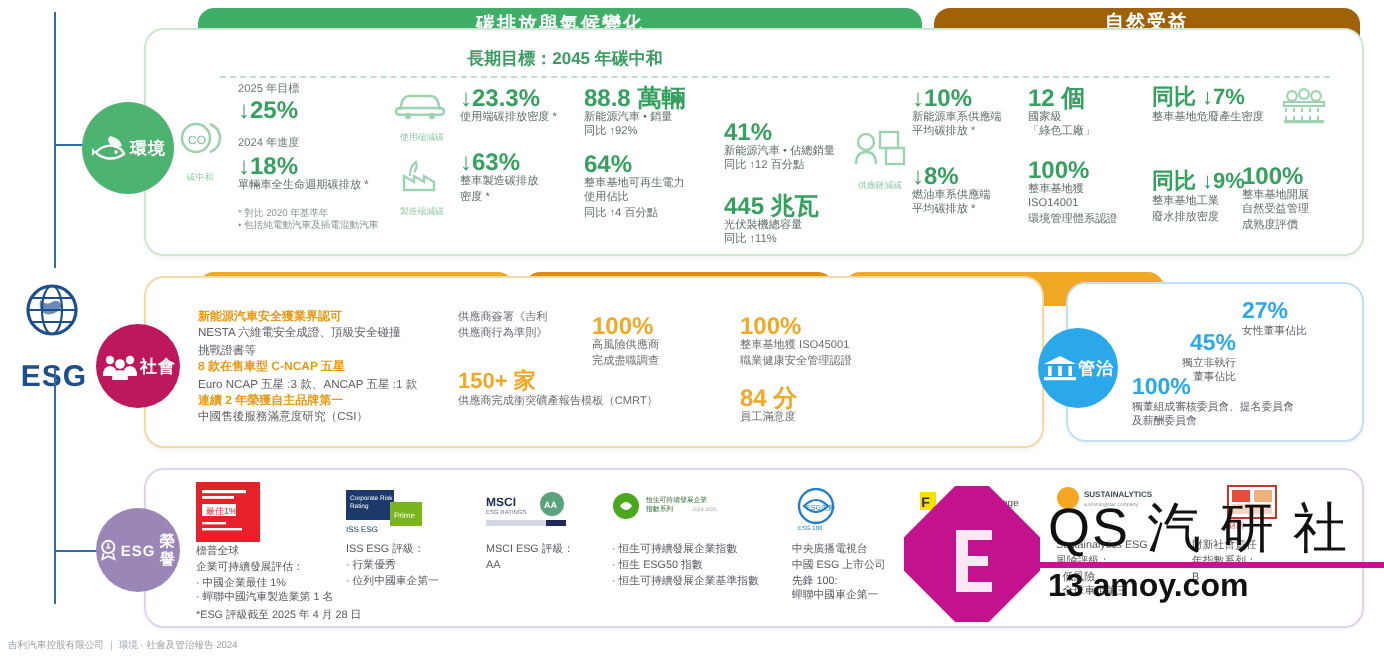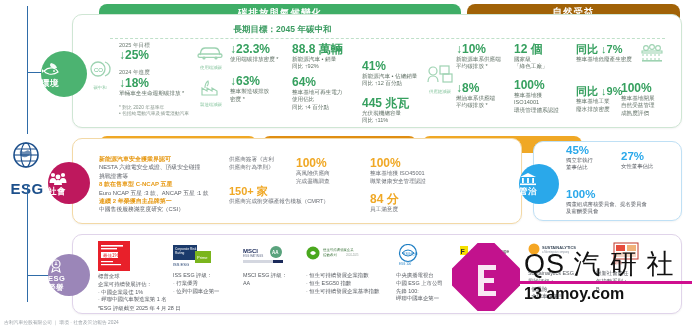"環境" .badge { align-items: flex-start -> center; flex-direction: column -> row }
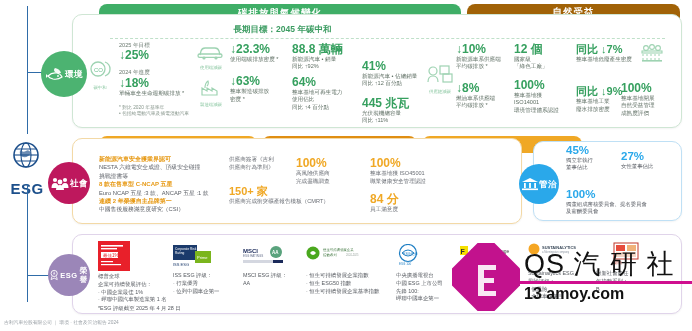"45%" div { text-align: none -> right; top: 144px -> 166px }
